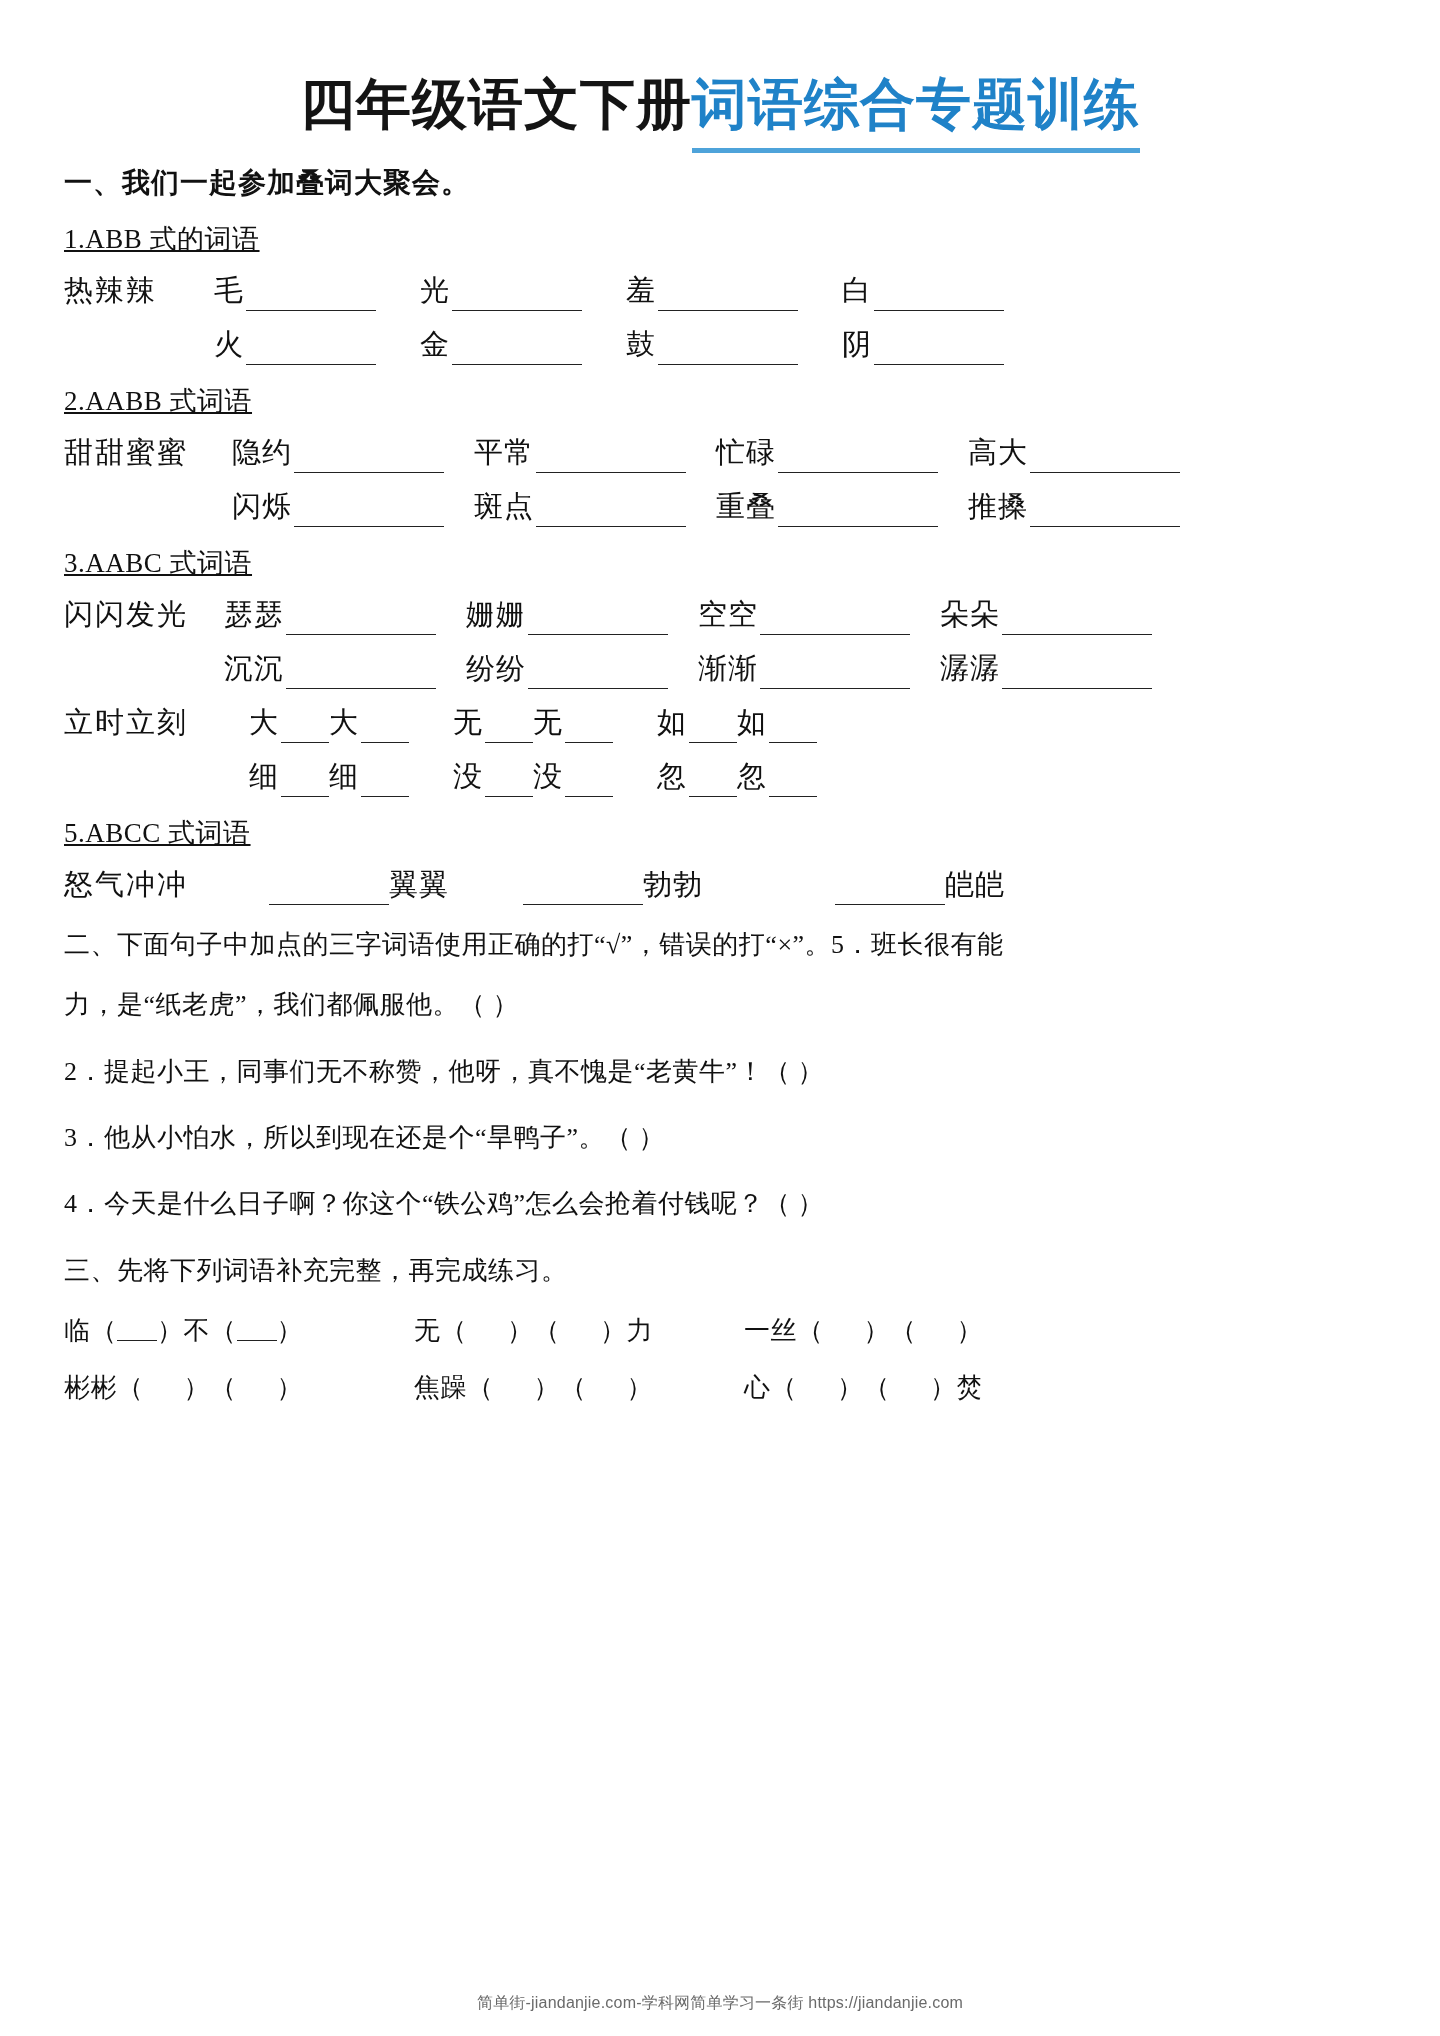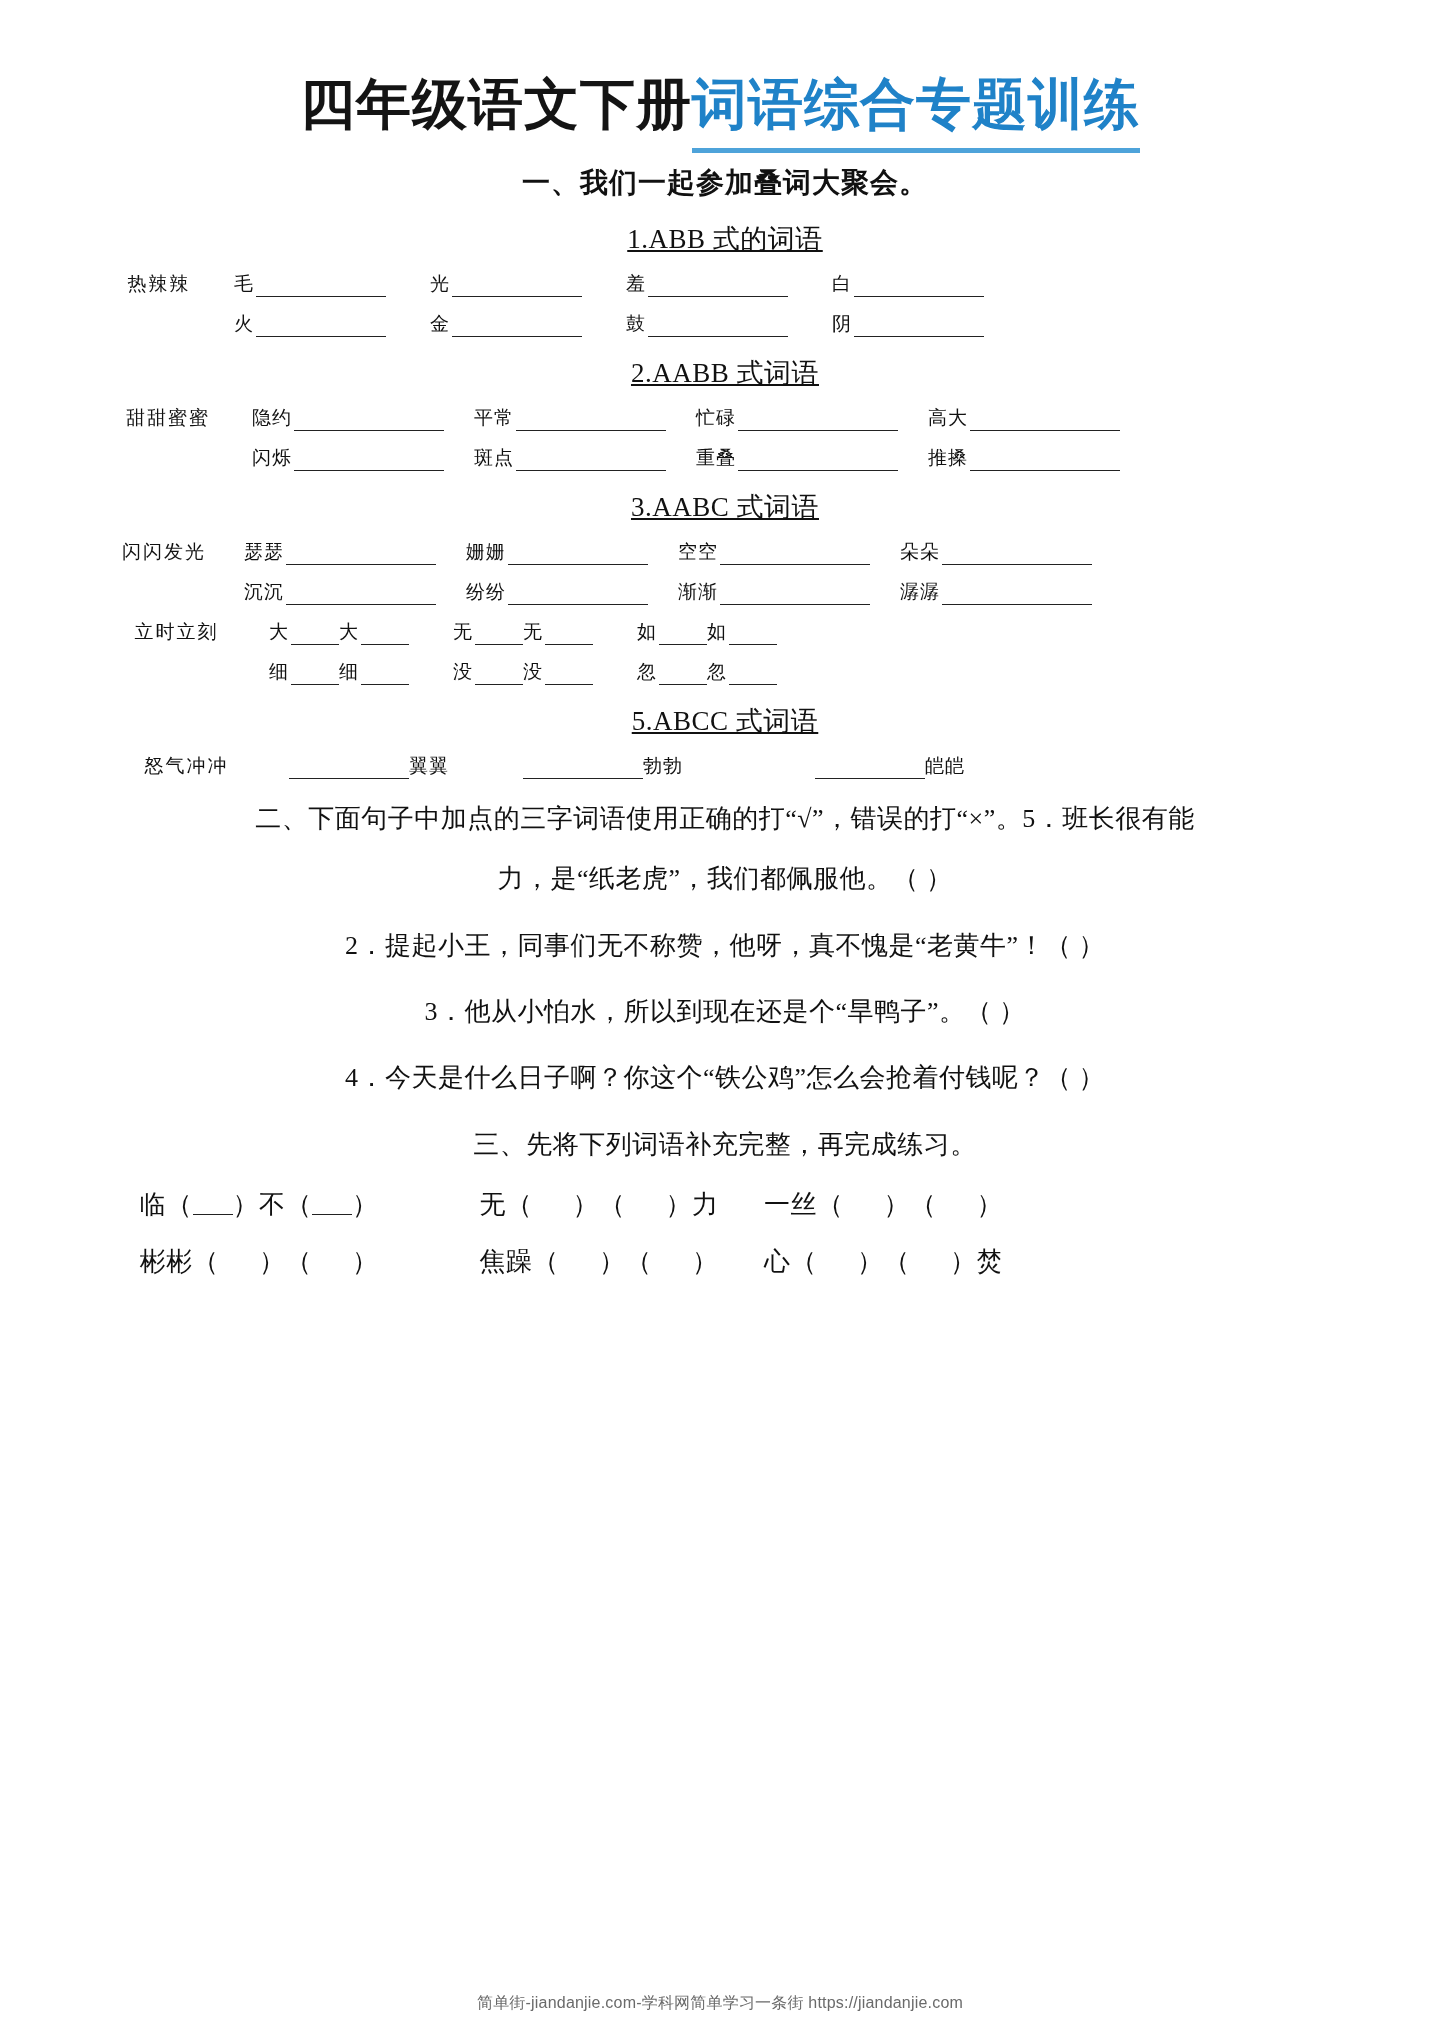"一、我们一起参加叠词大聚会。" .content { padding: 0 74px 0 84px -> 0 74px 0 64px; text-align: center -> none }
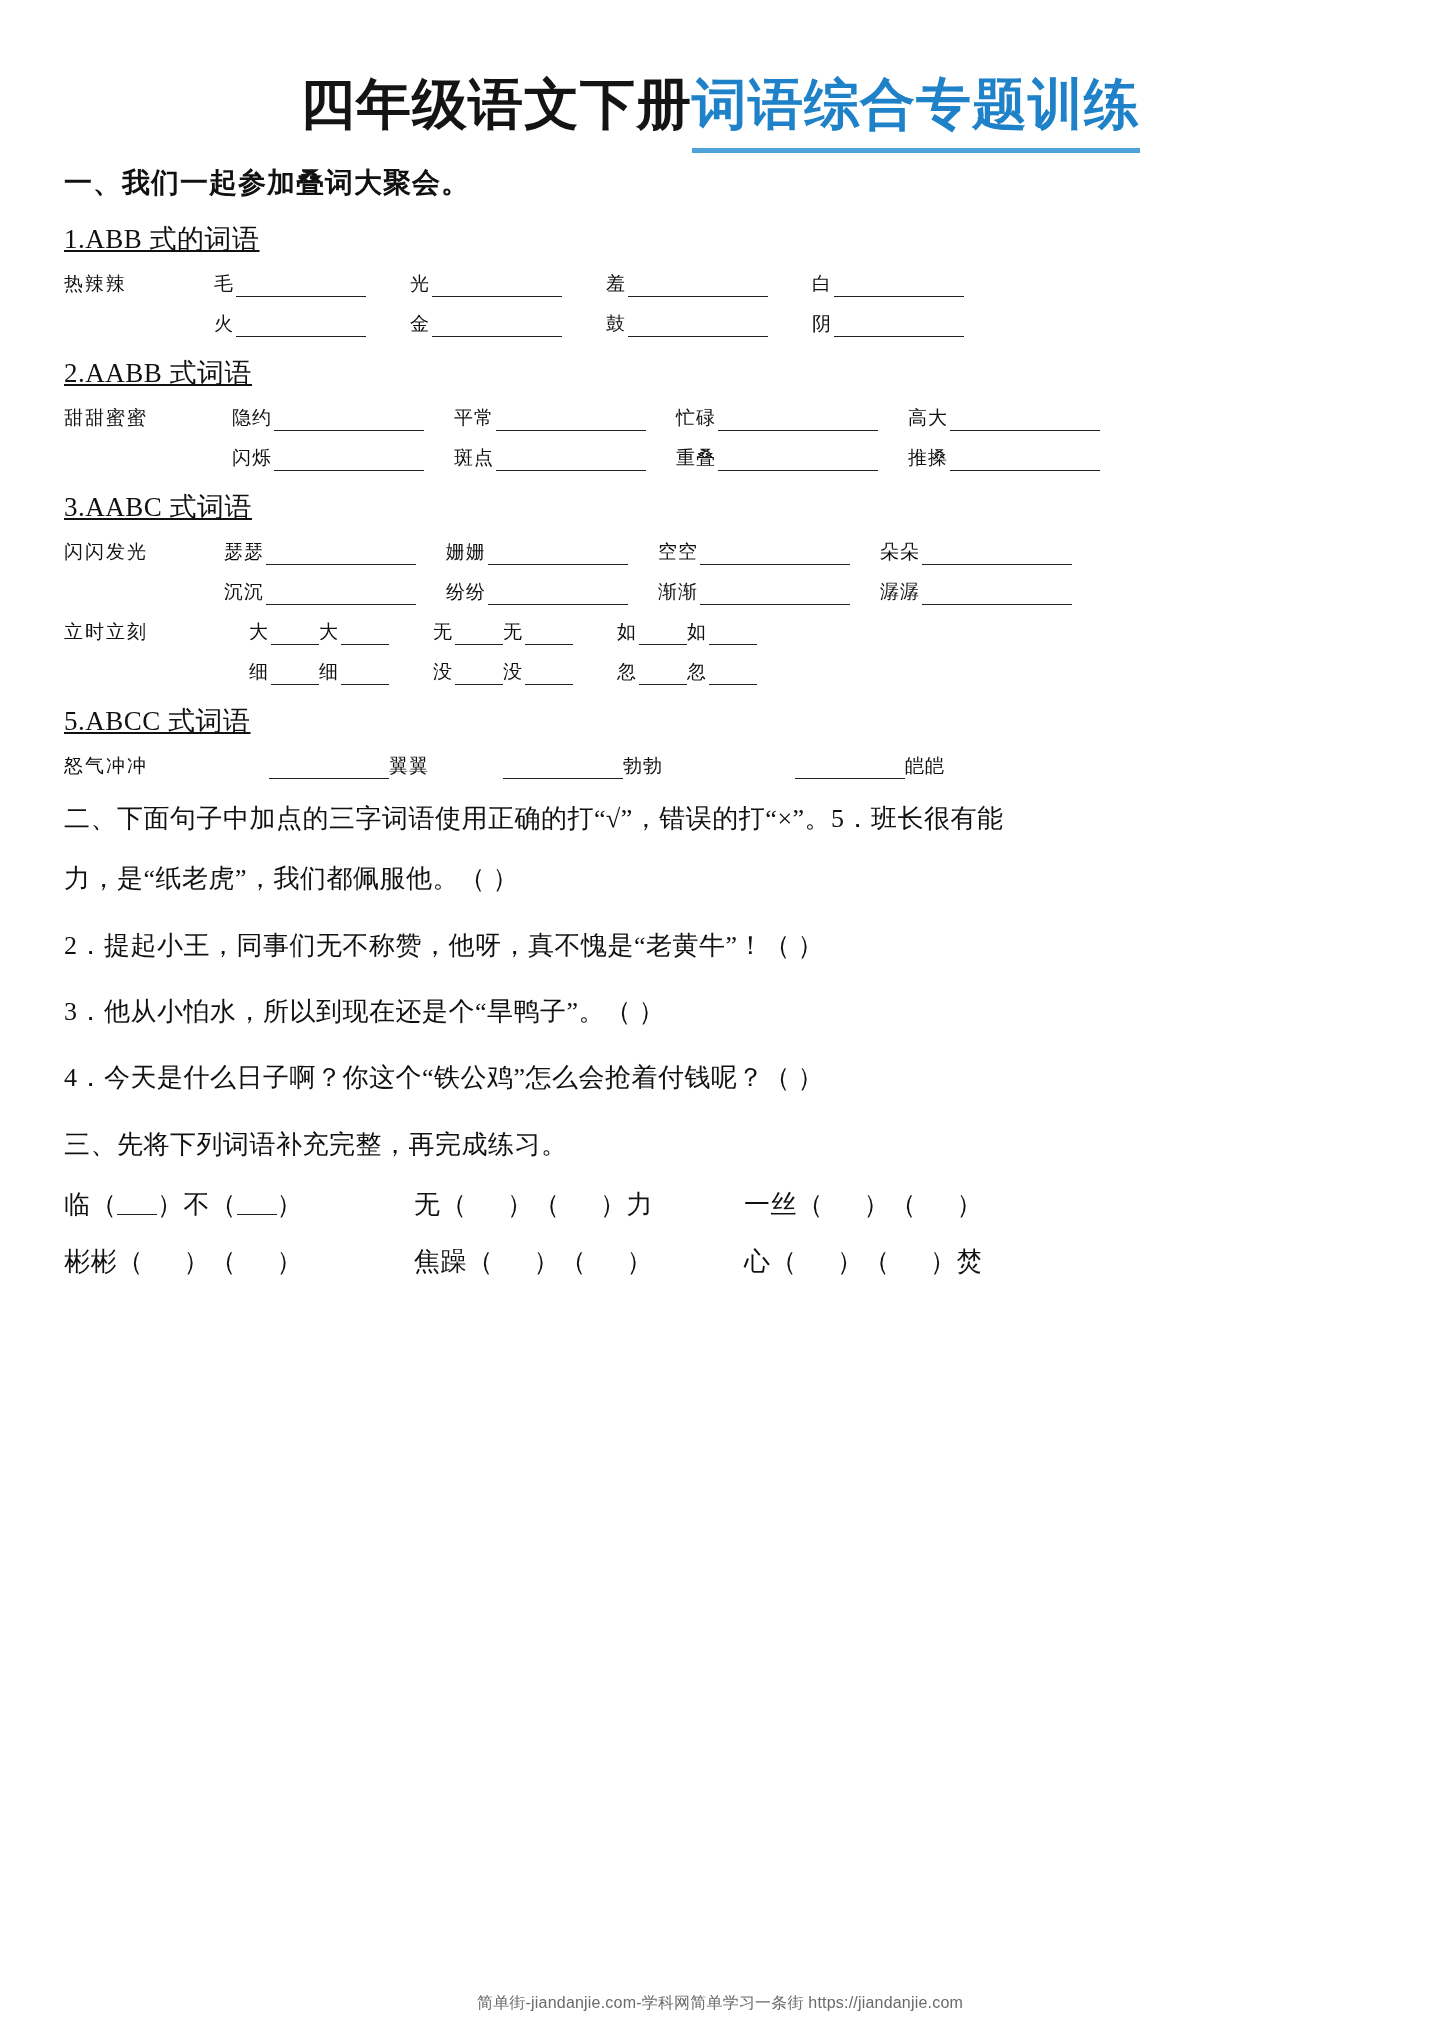"热辣辣" .ex-row { font-size: 19px -> 29px }
